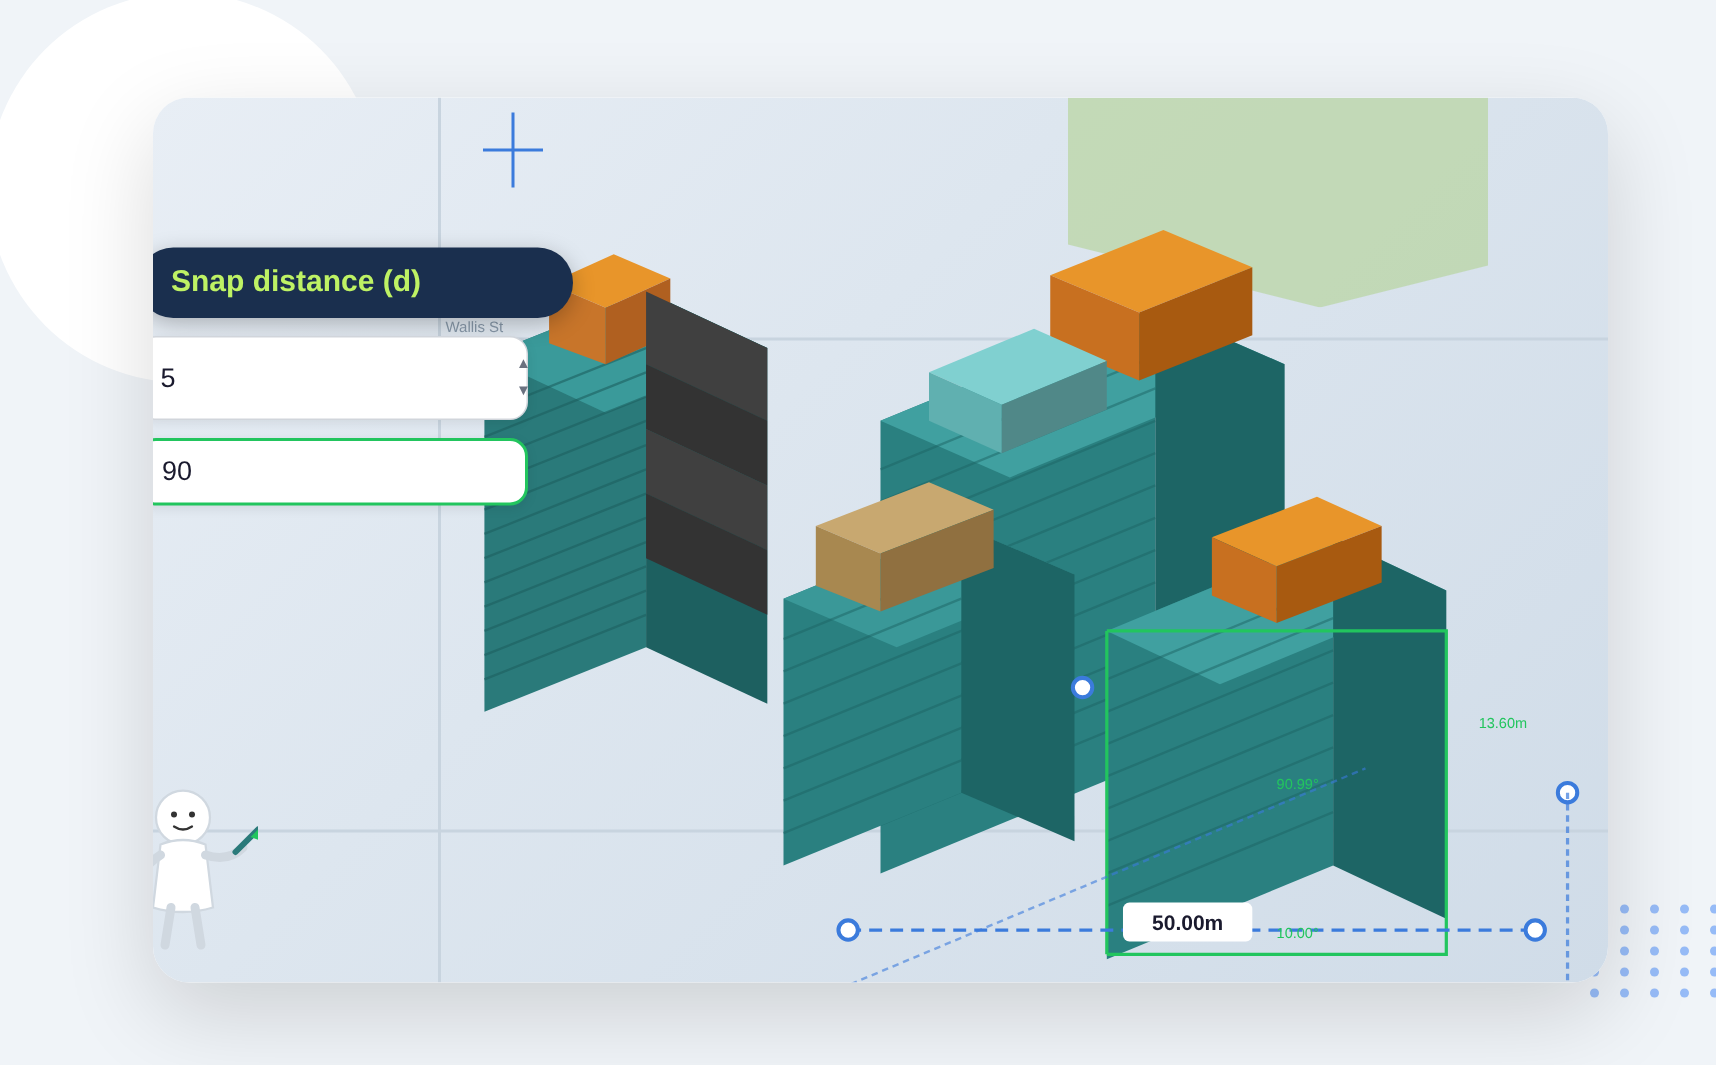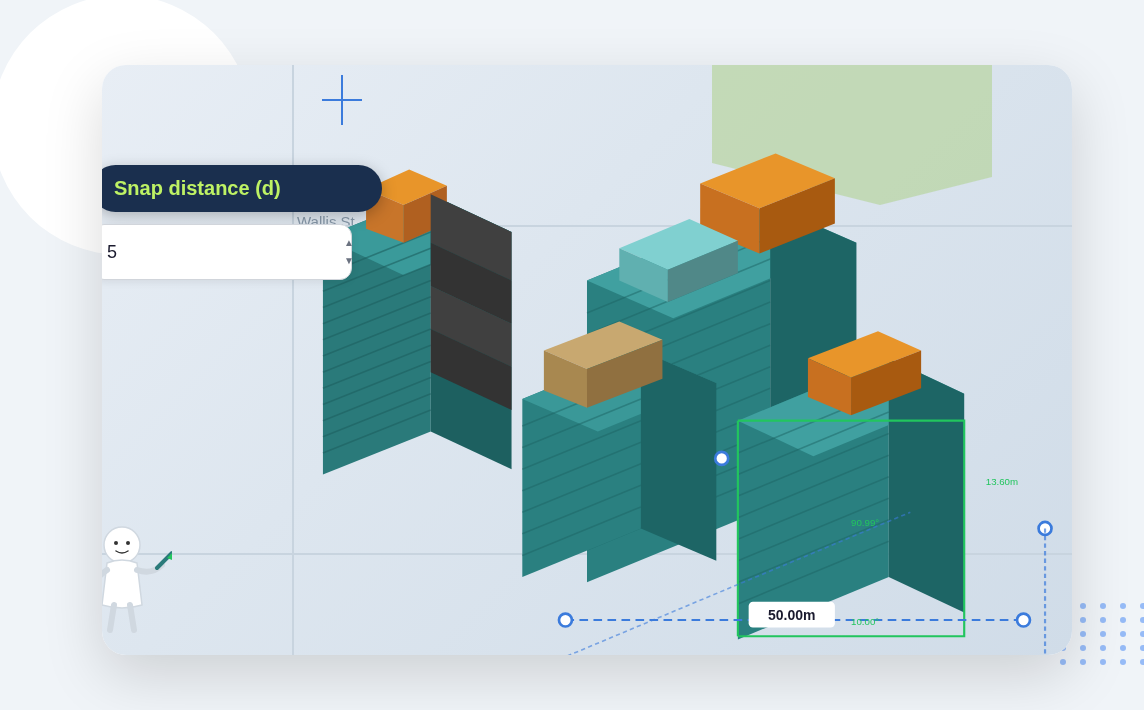"Wallis St" .street-label { font-size: 15px -> 10px }
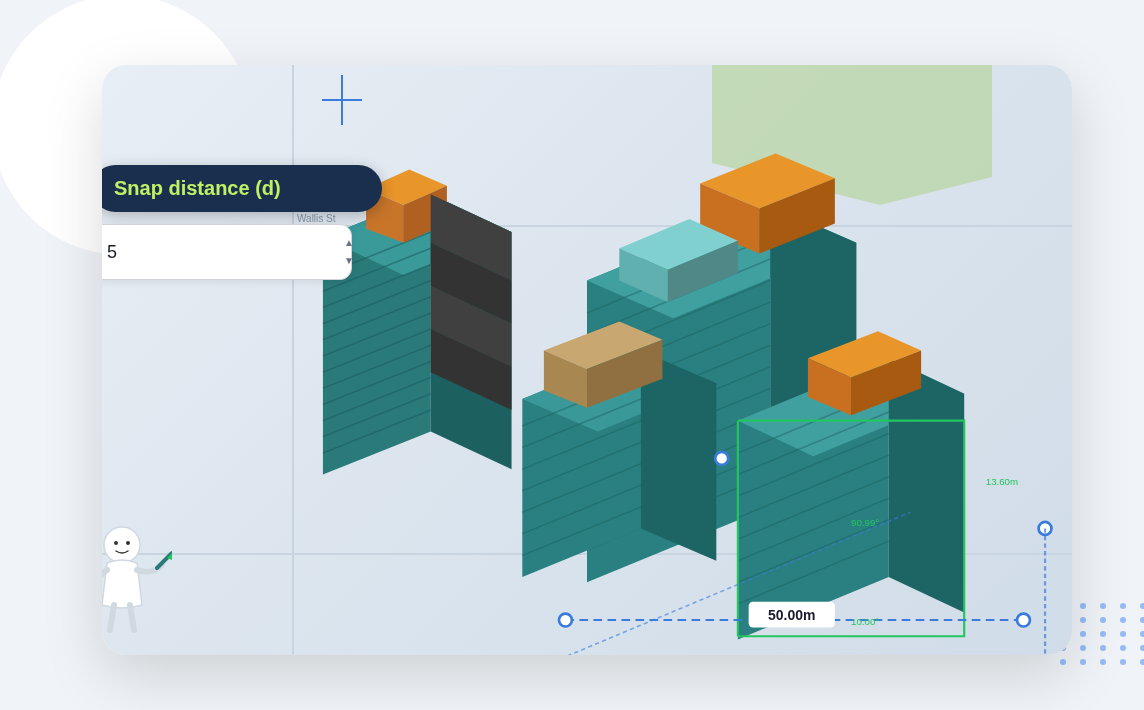"90" div.control-input-wrap { html: none -> <div> <input> </div> }
